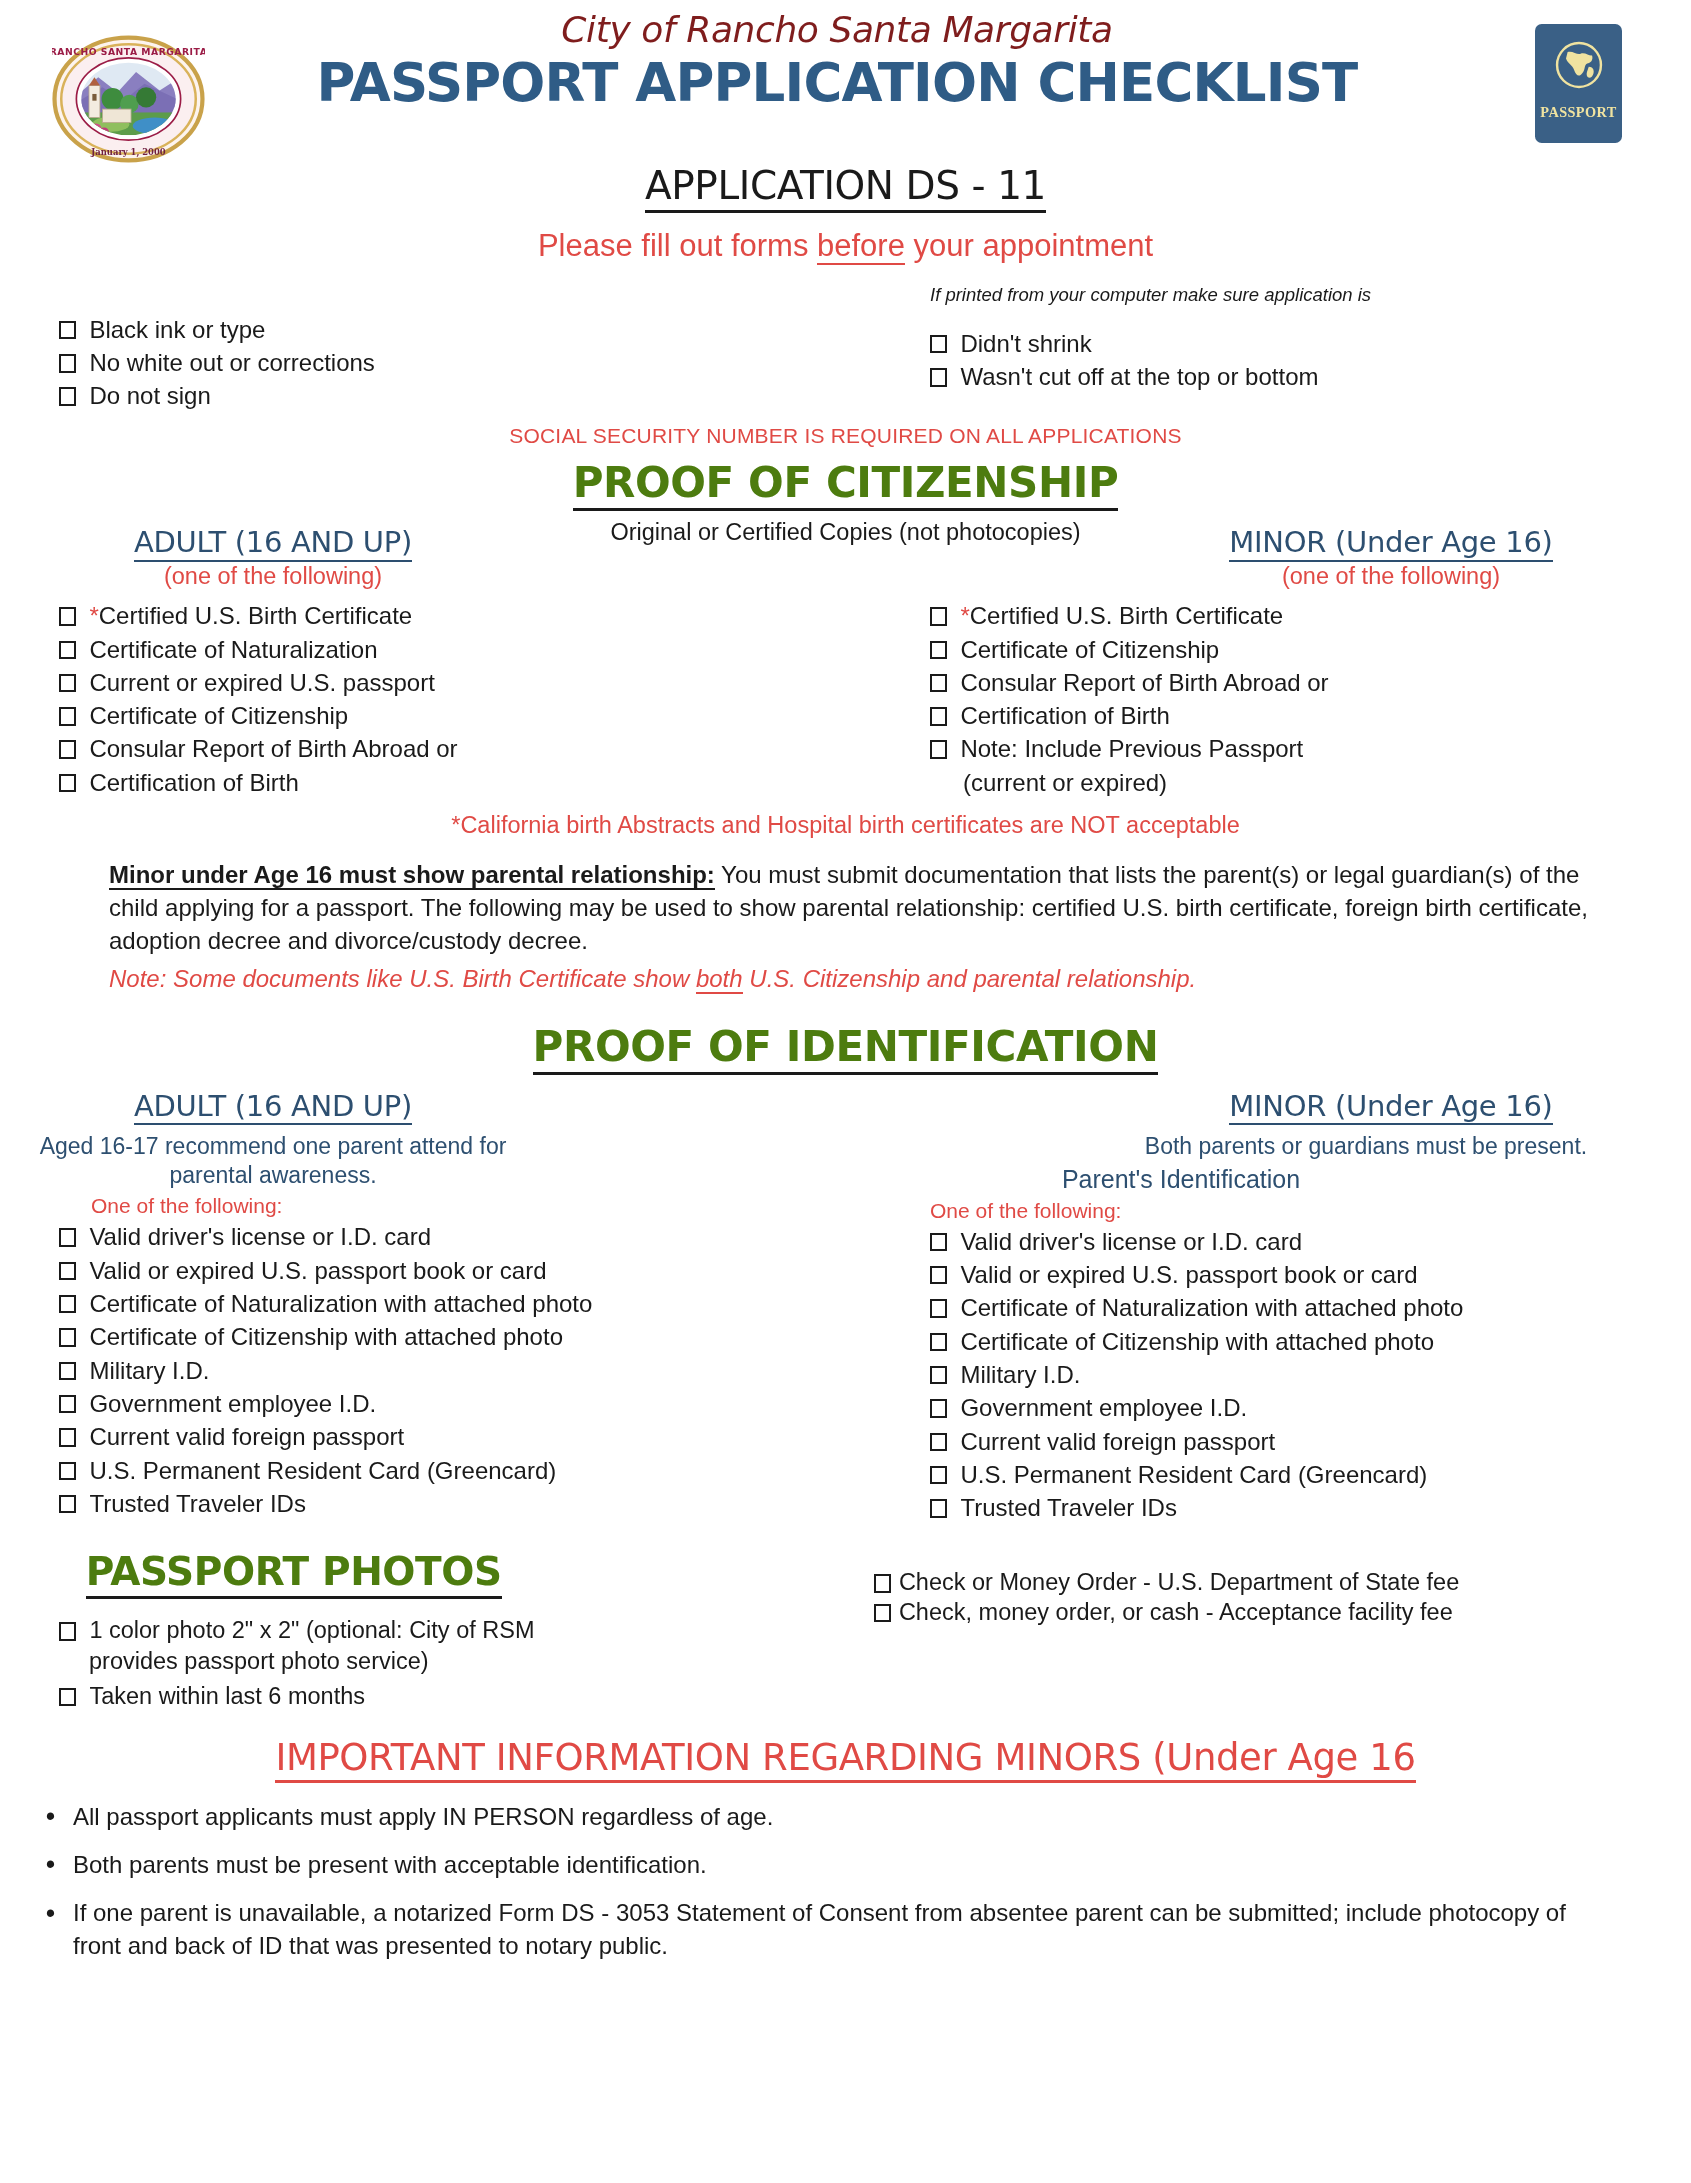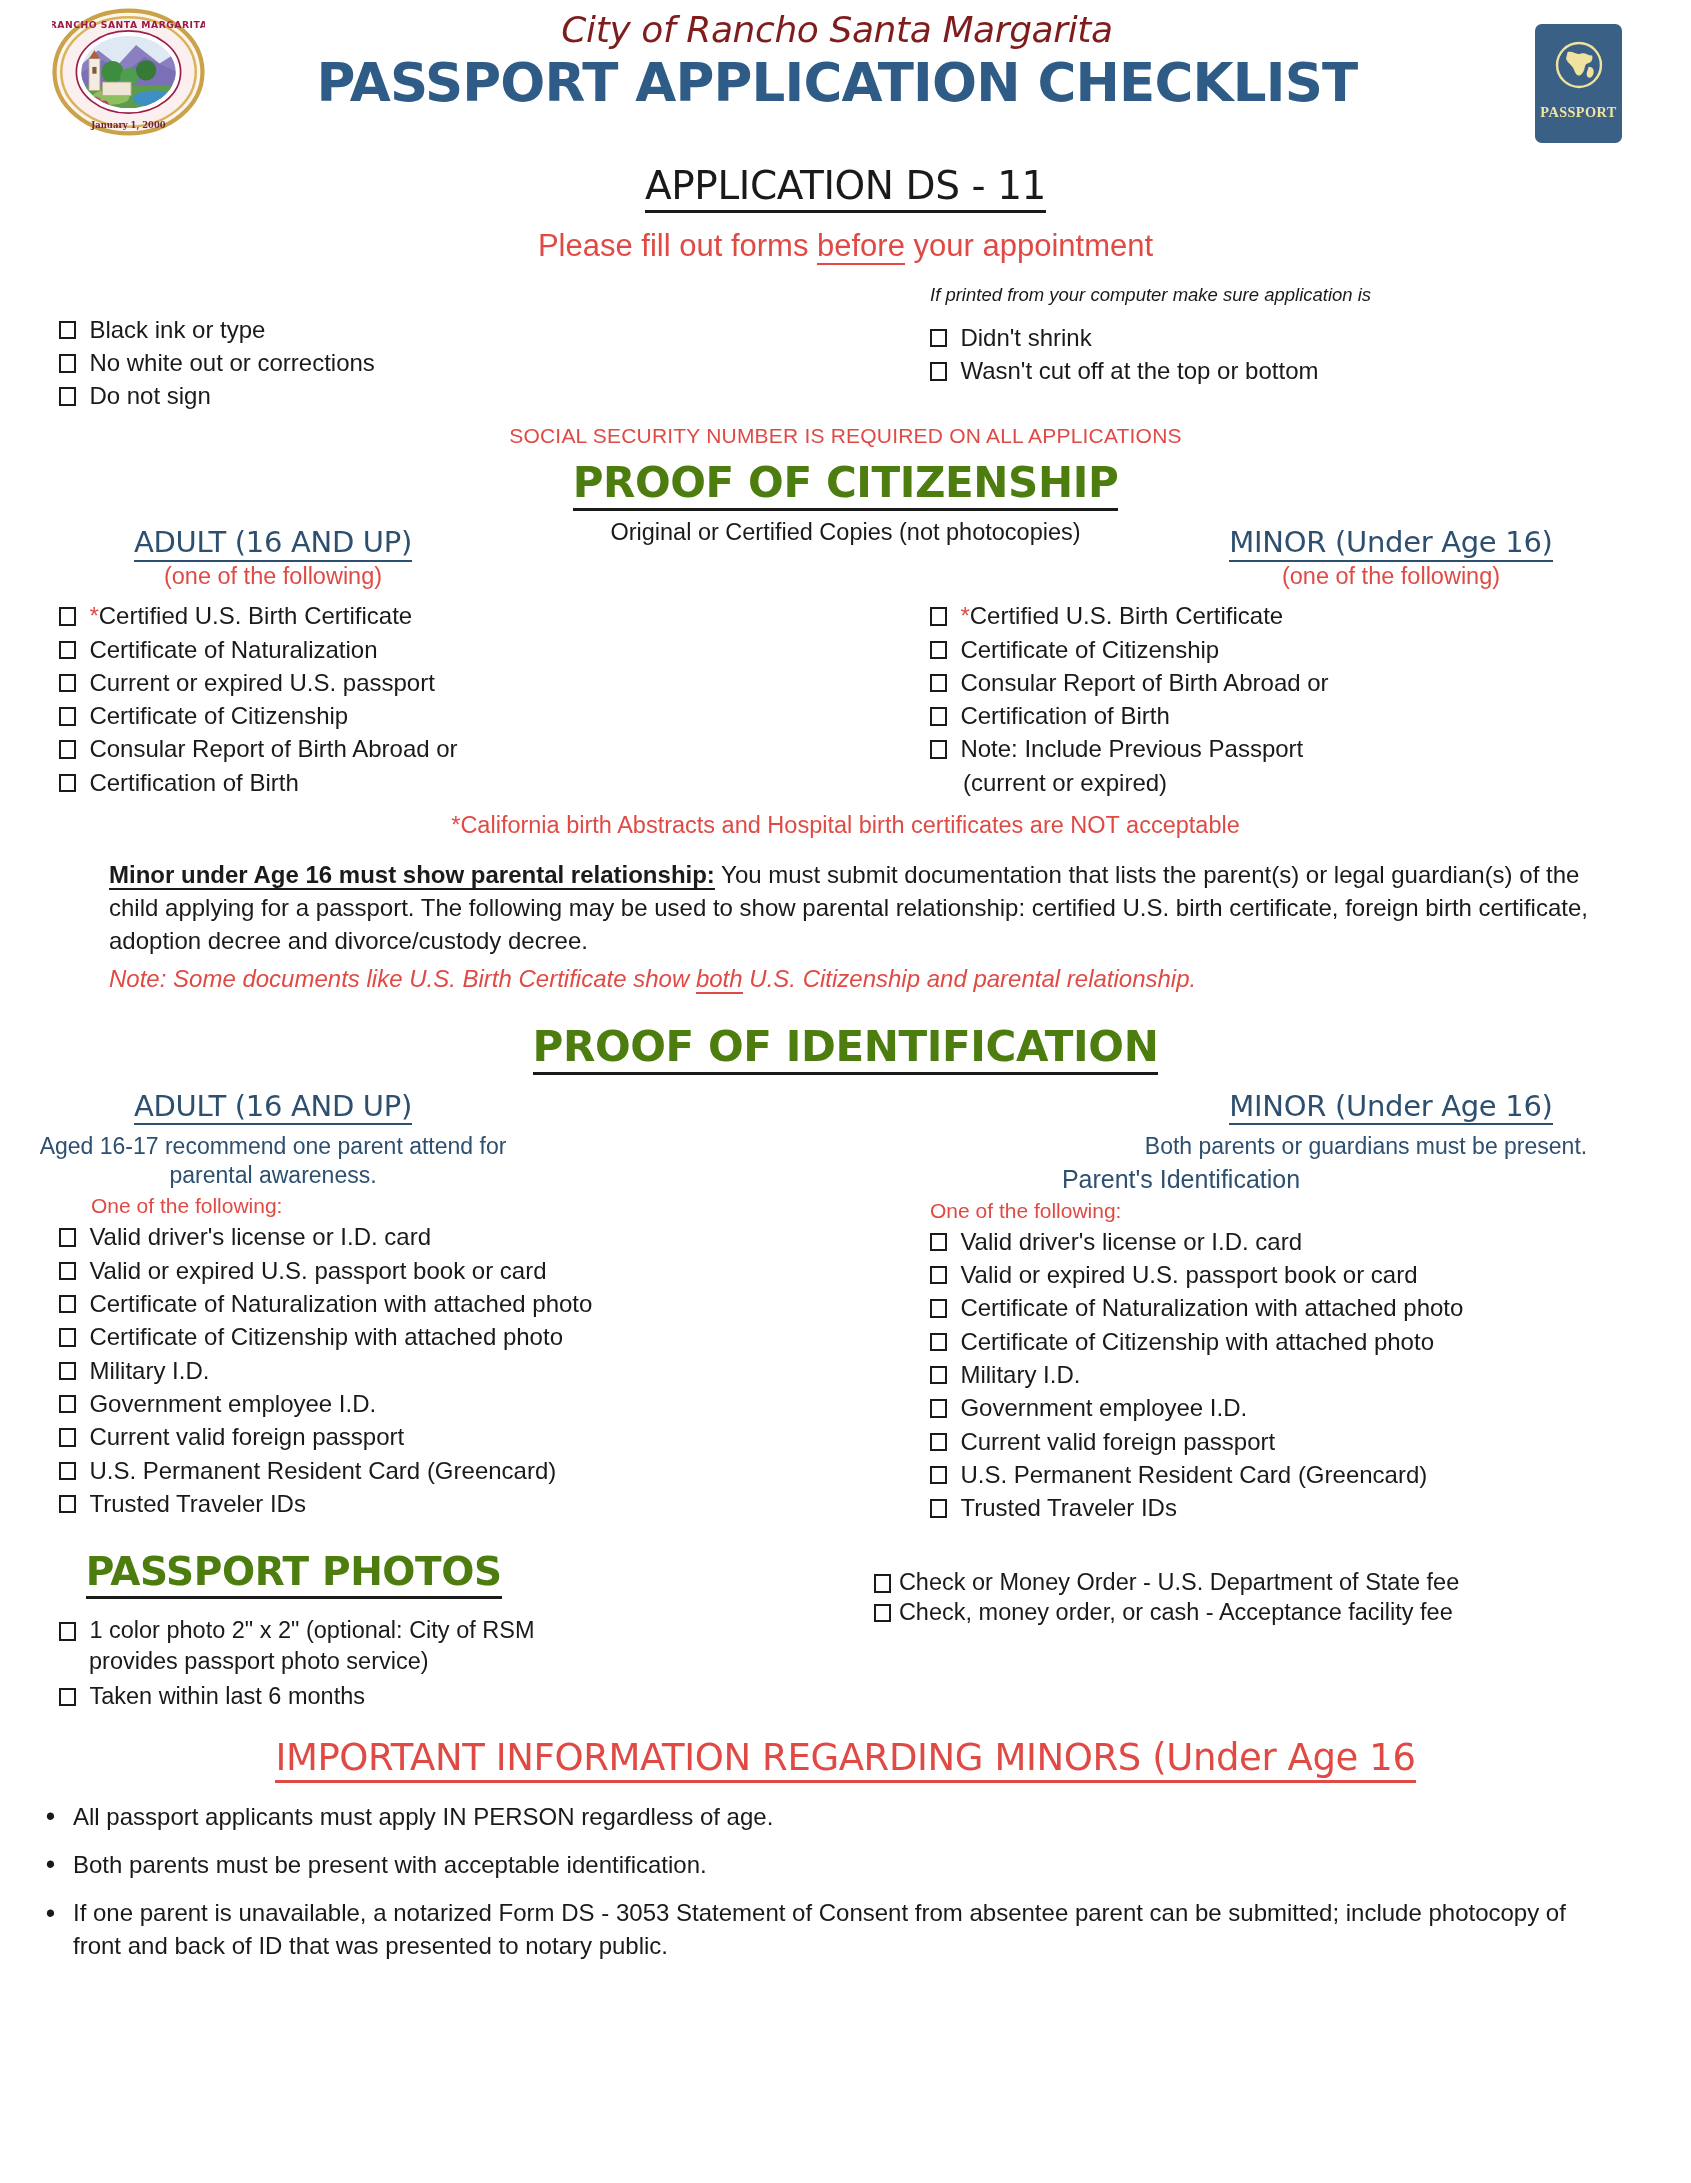"RANCHO SANTA MARGARITA" .seal { top: 8px -> 35px }
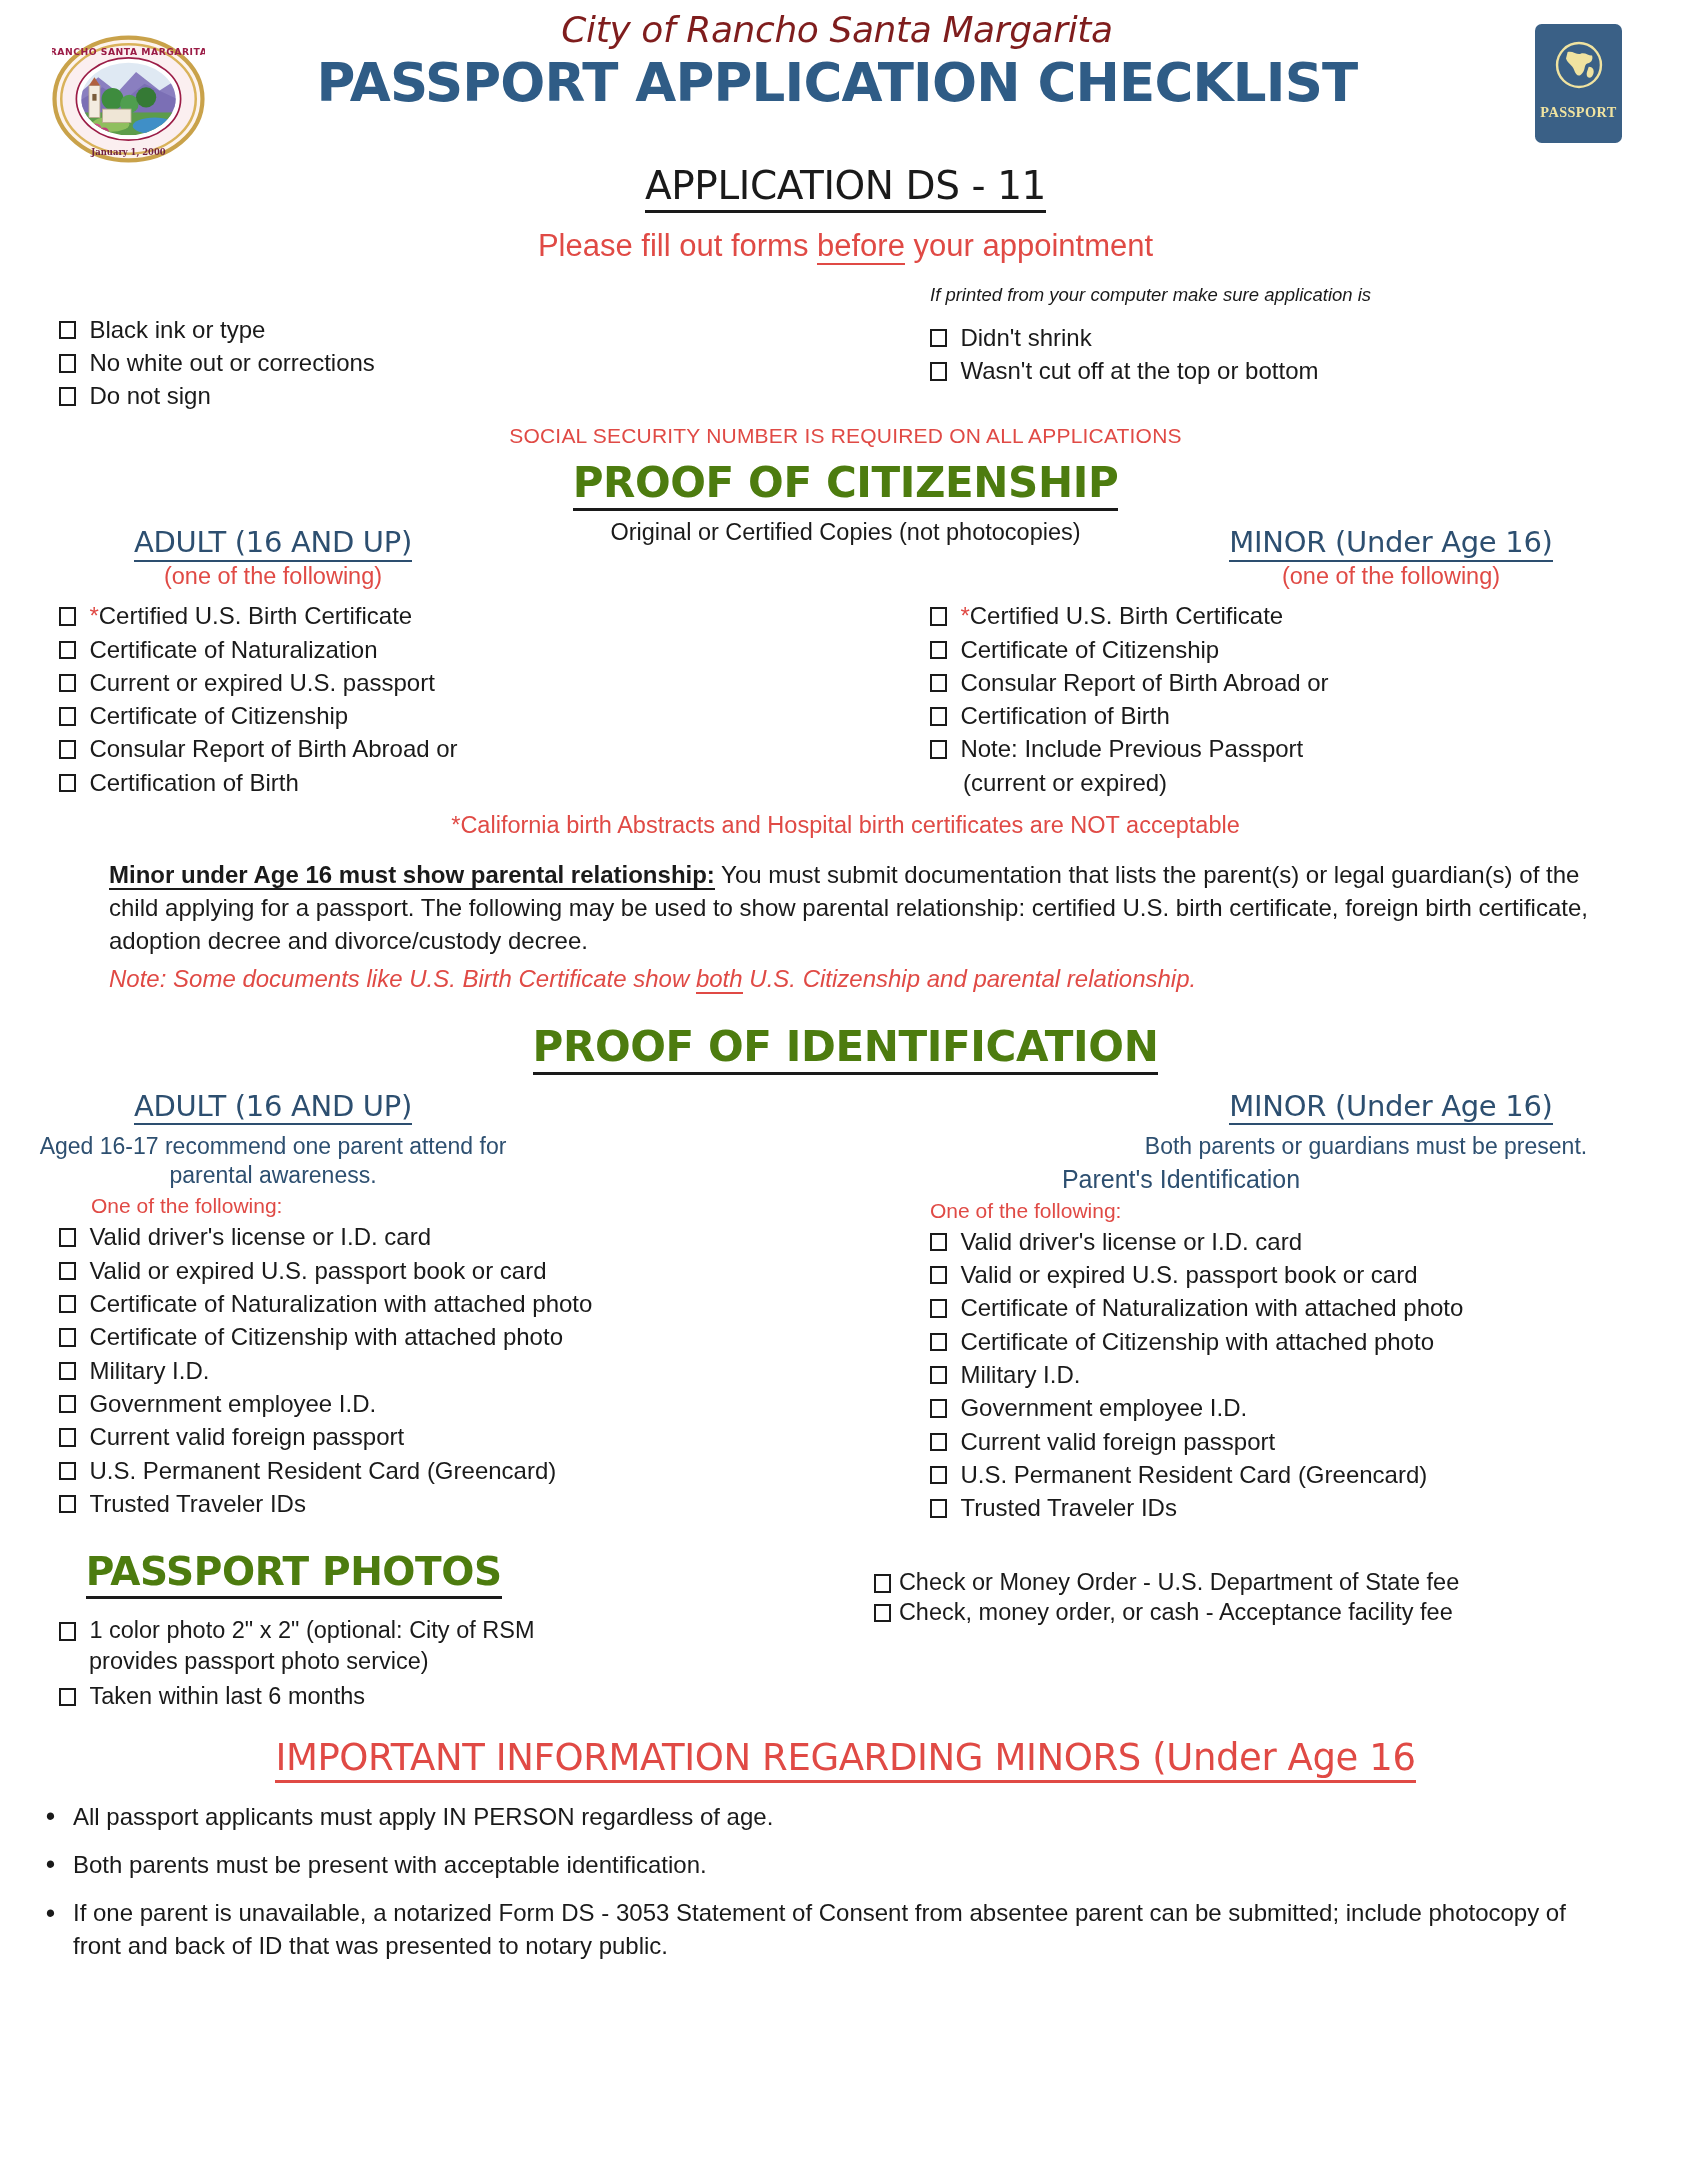"If printed from your computer" div.note-small { margin-bottom: 18px -> 24px }
